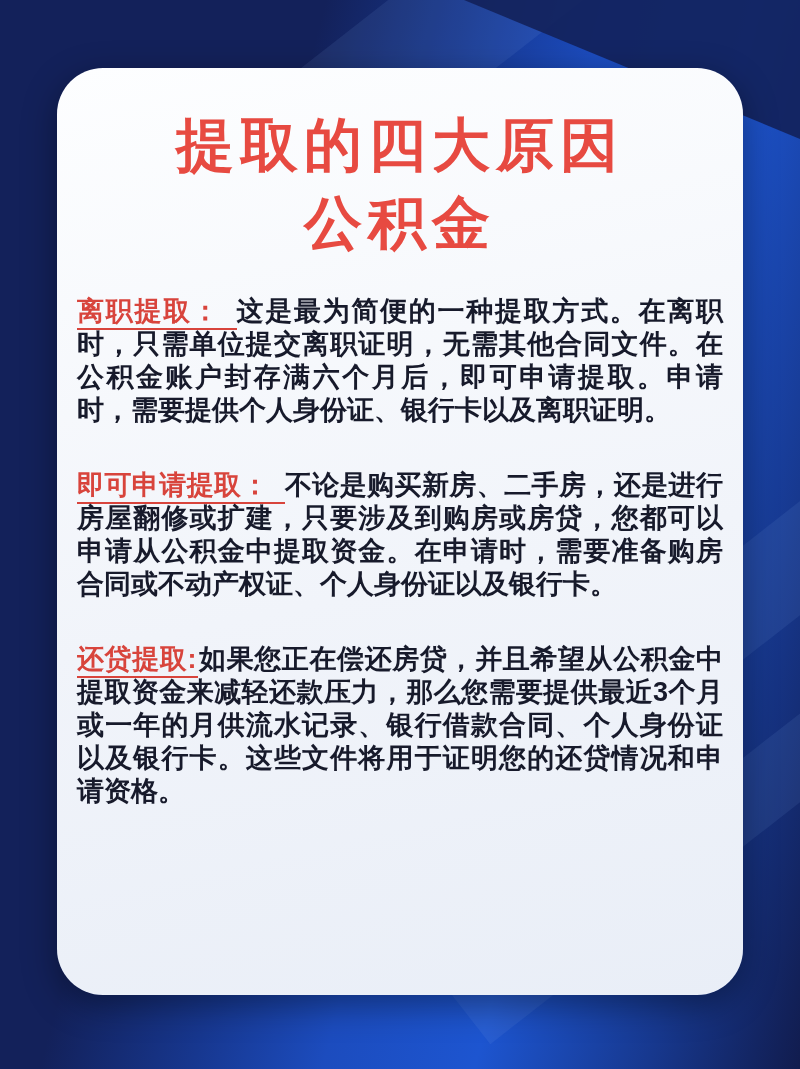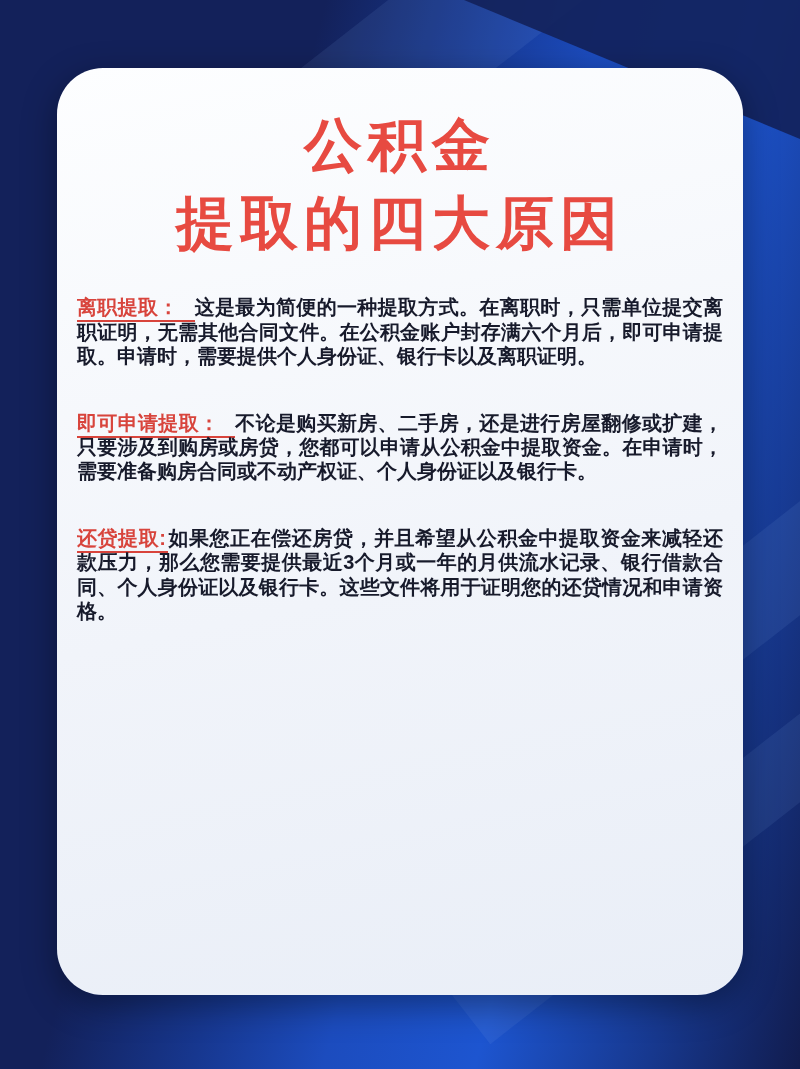"公积金" span.title-line { order: before "提取的四大原因" -> after "提取的四大原因" }
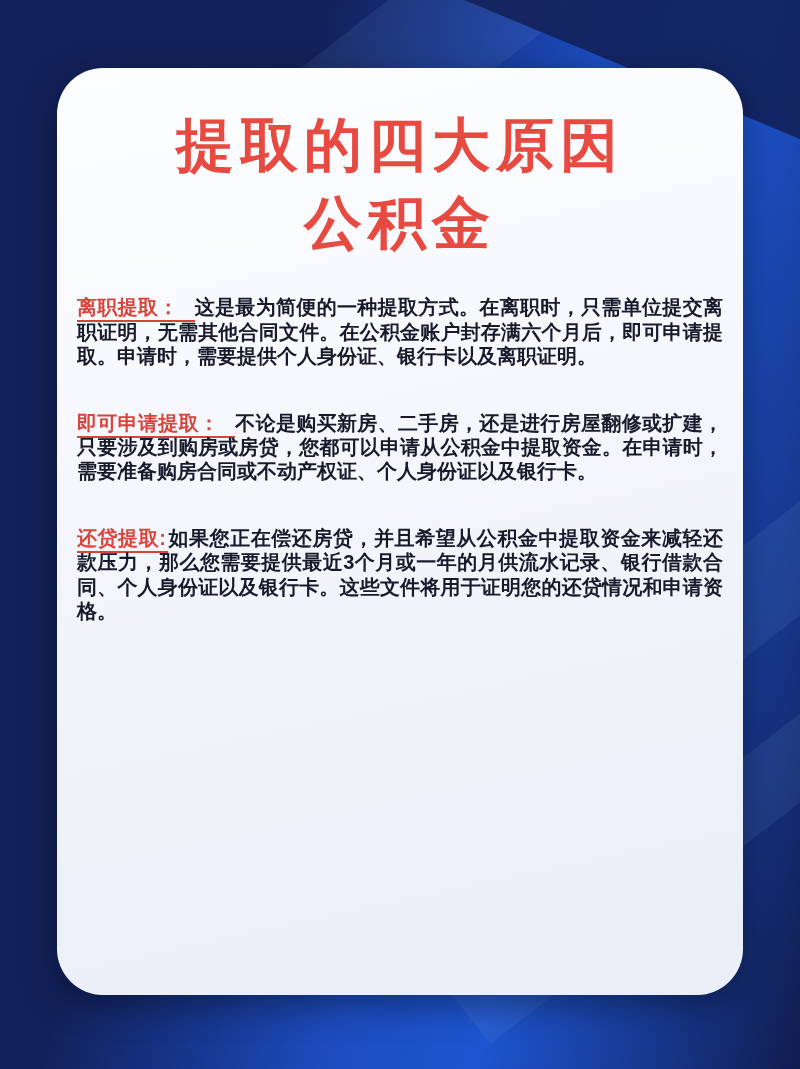"离职提取：" .section { font-size: 20px -> 27px }
